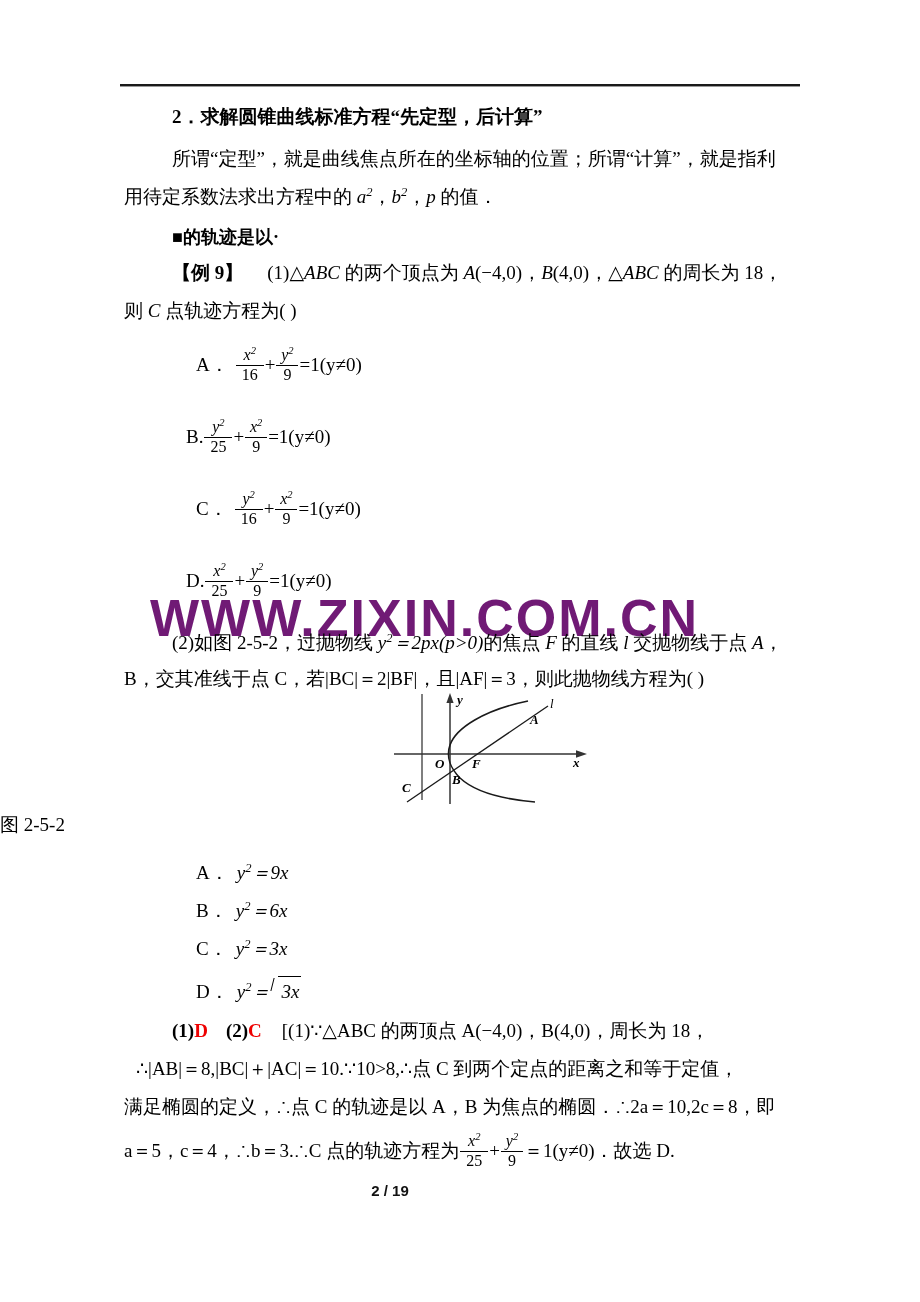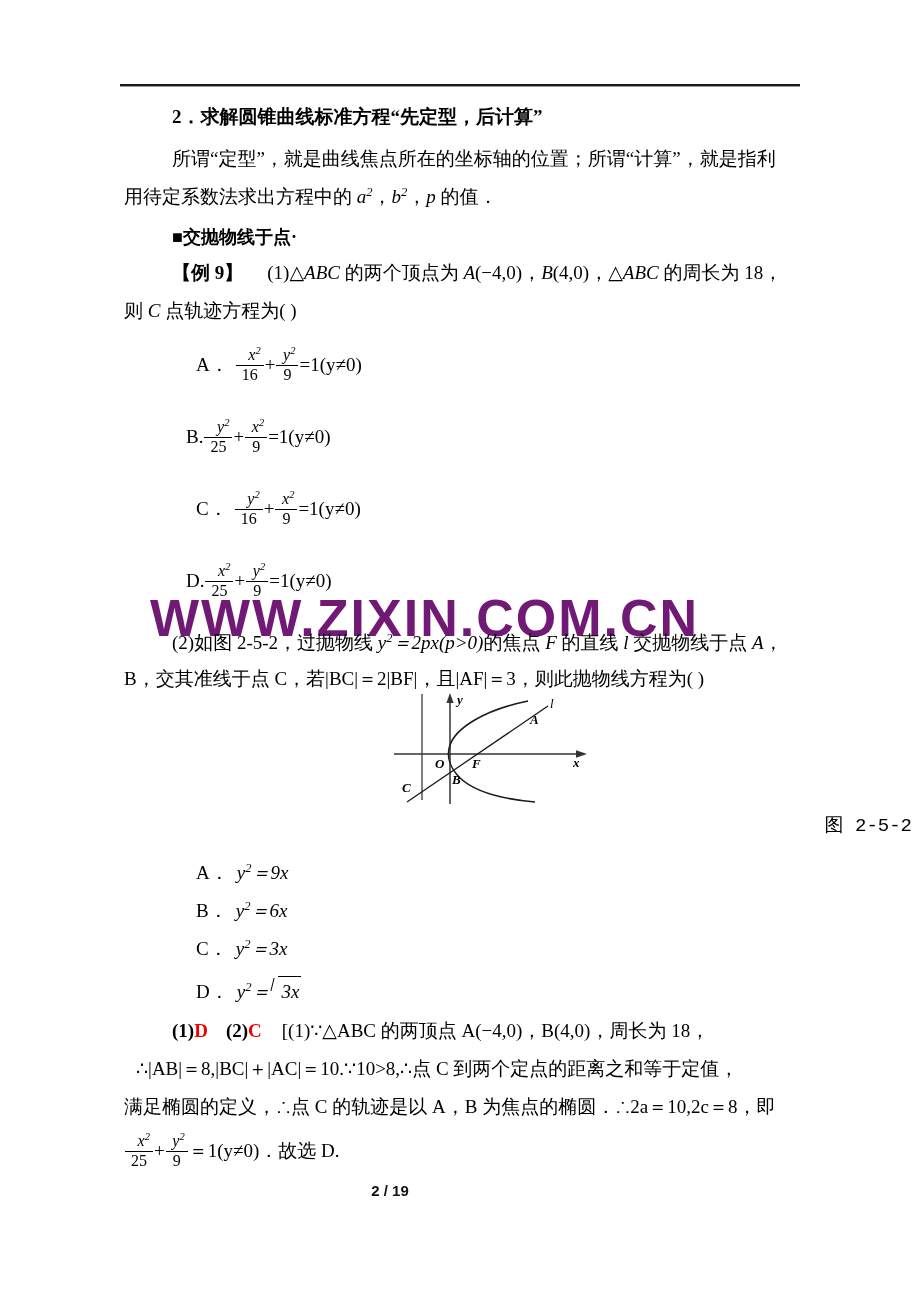"交抛物线于点·" span { text: 交抛物线于点 -> 的轨迹是以 }
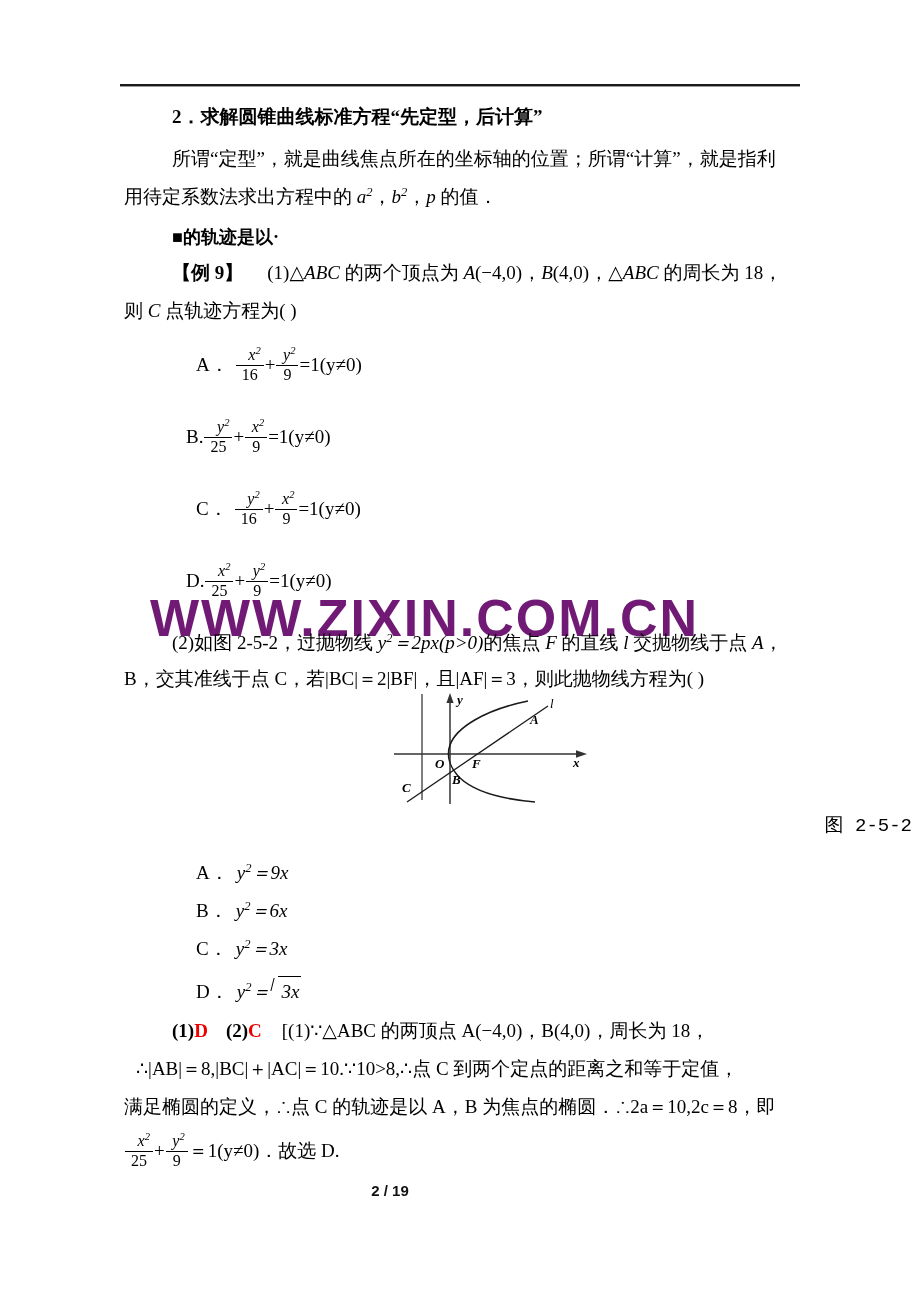"x2" .frac .num { text-align: right -> none }
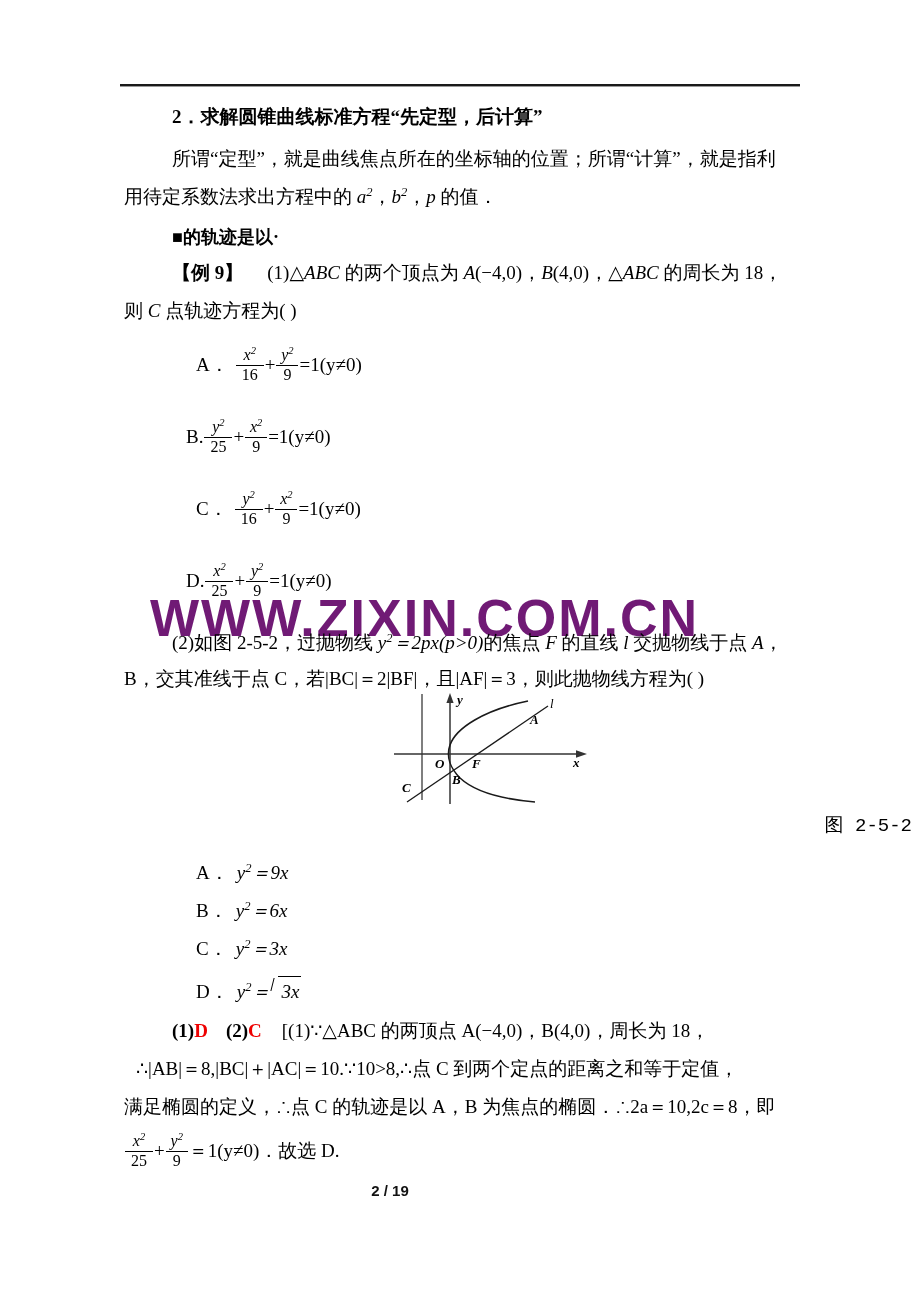"图 2-5-2" #fig-caption { font-family: Liberation Mono, monospace -> none; text-align: right -> left }
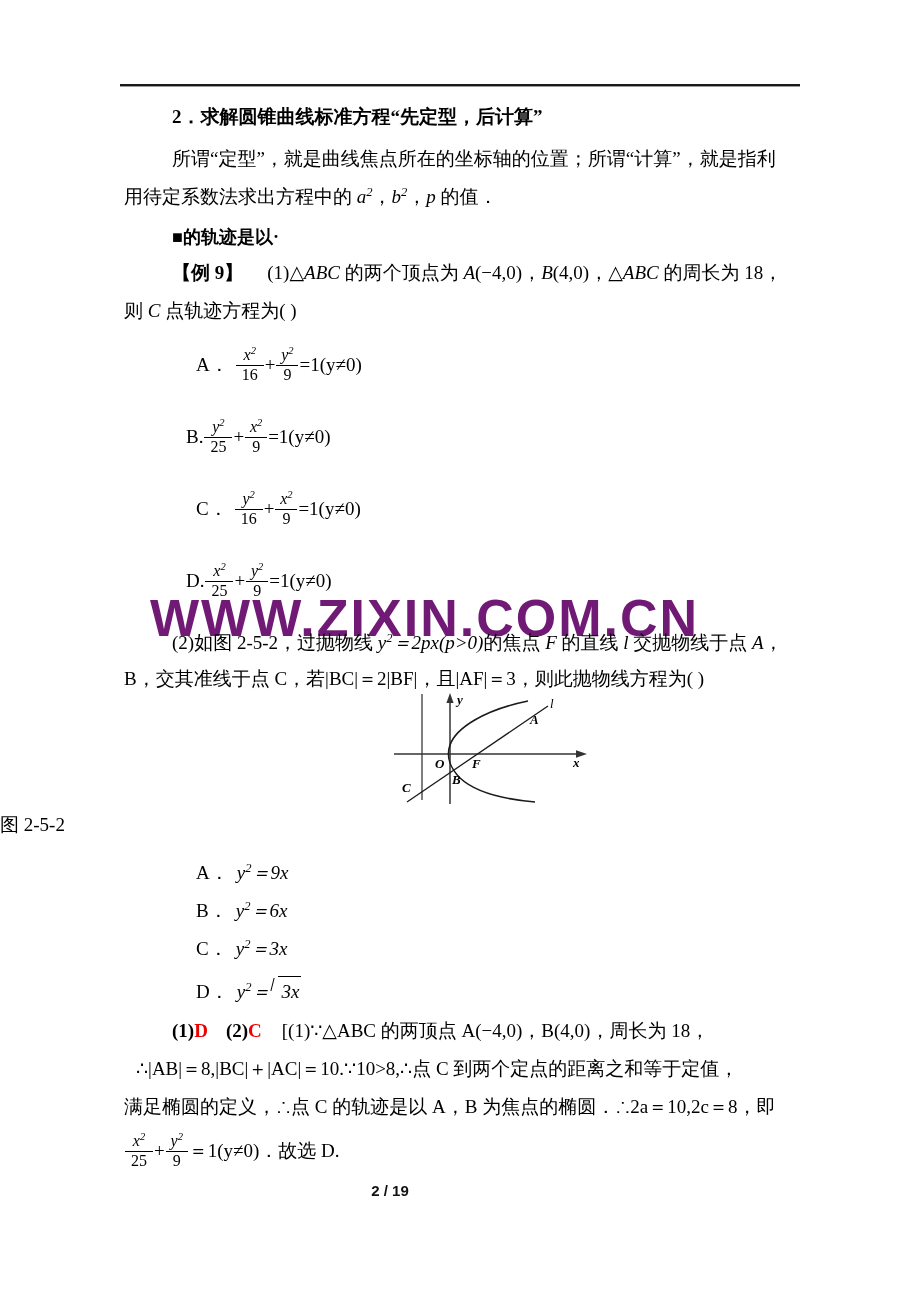"a＝5，c＝4，∴b＝3.∴C 点的轨迹方程为" span { html: none -> <span>a＝5，c＝4，∴b＝3.∴C 点的轨迹方程为</span> }
